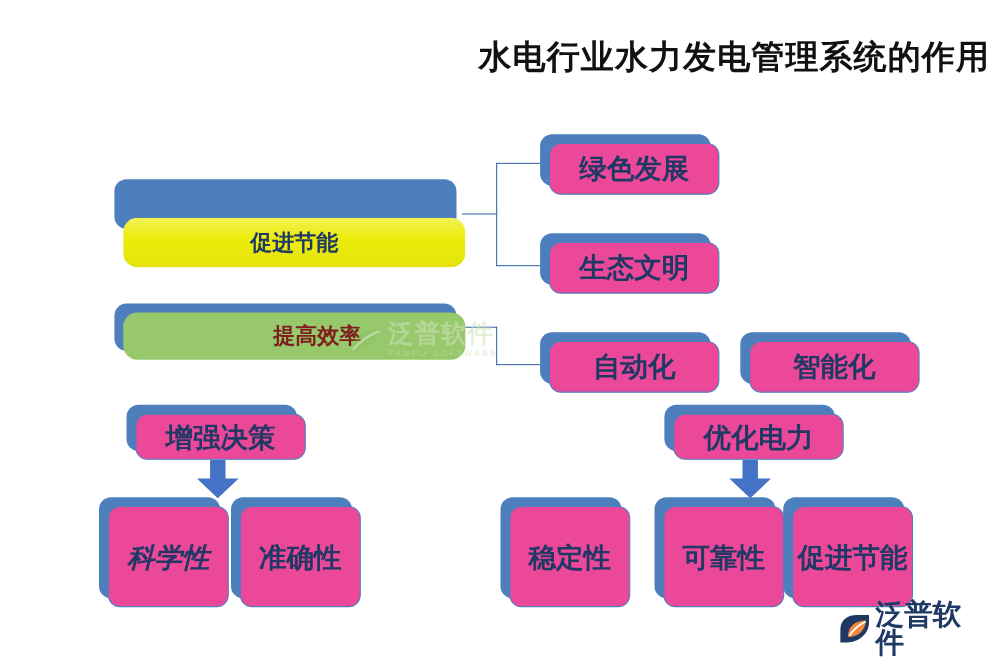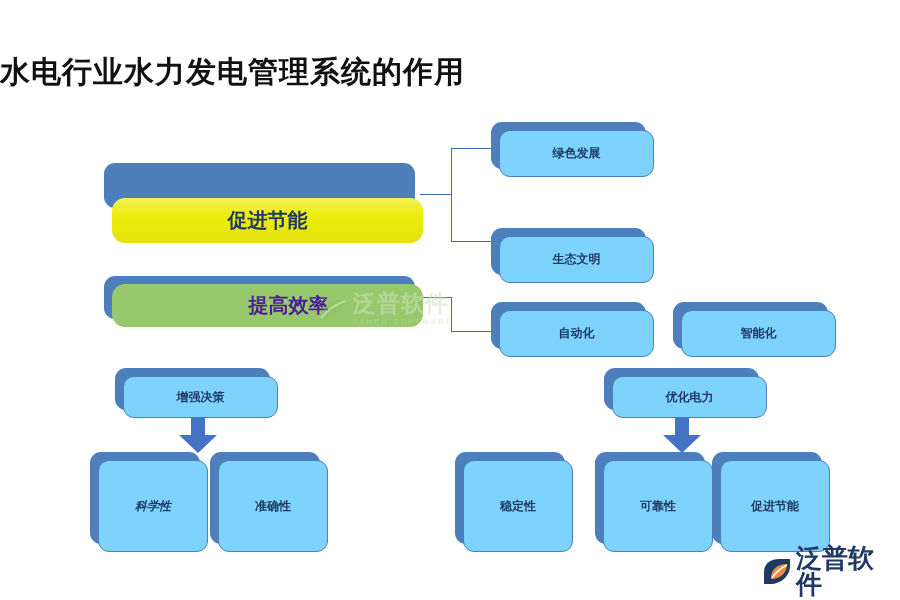"水电行业水力发电管理系统的作用" #page-title { text-align: left -> right; top: 52px -> 32px }
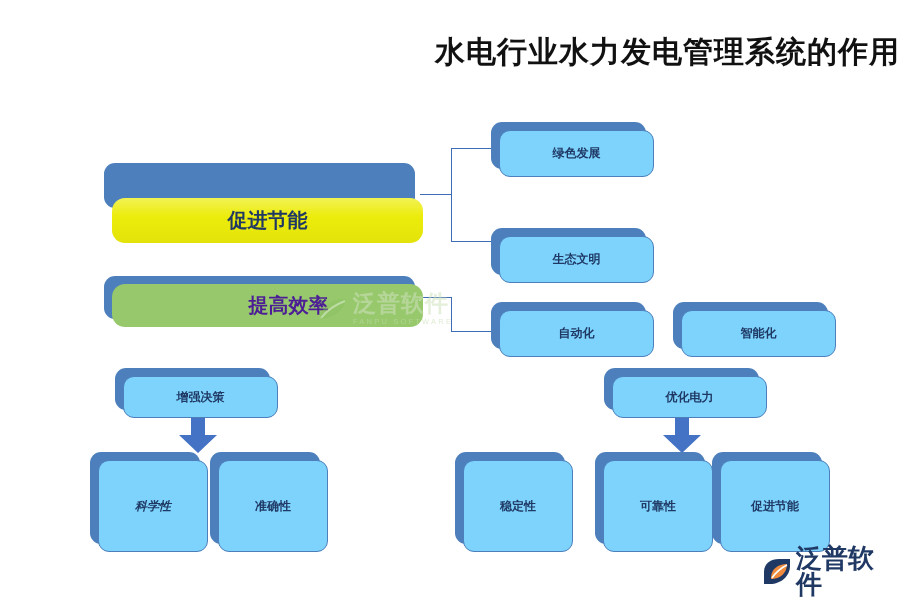"绿色发展" .node .face { background: #7dd3fc -> #ec4899; font-size: 12px -> 25px }
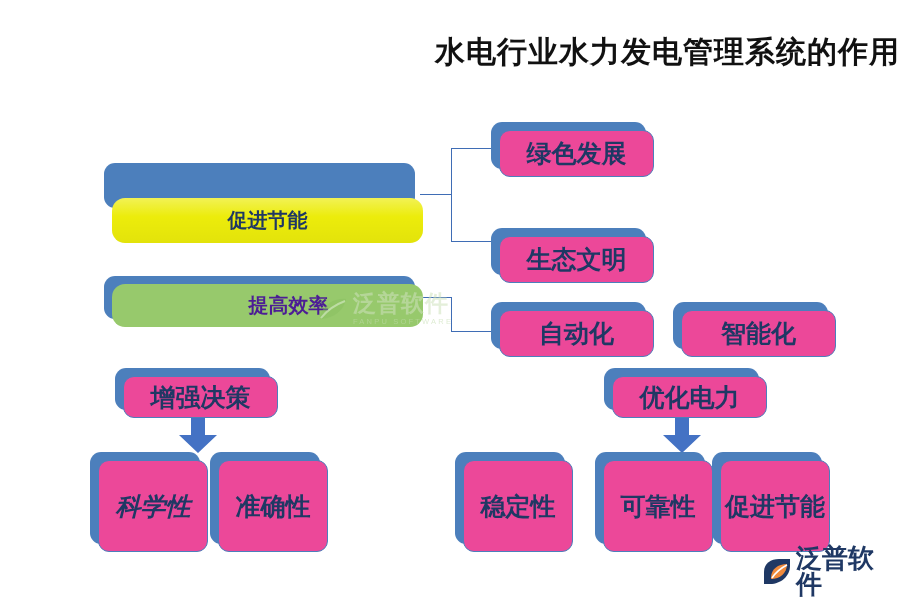"生态文明" div.node { top: 228px -> 212px }
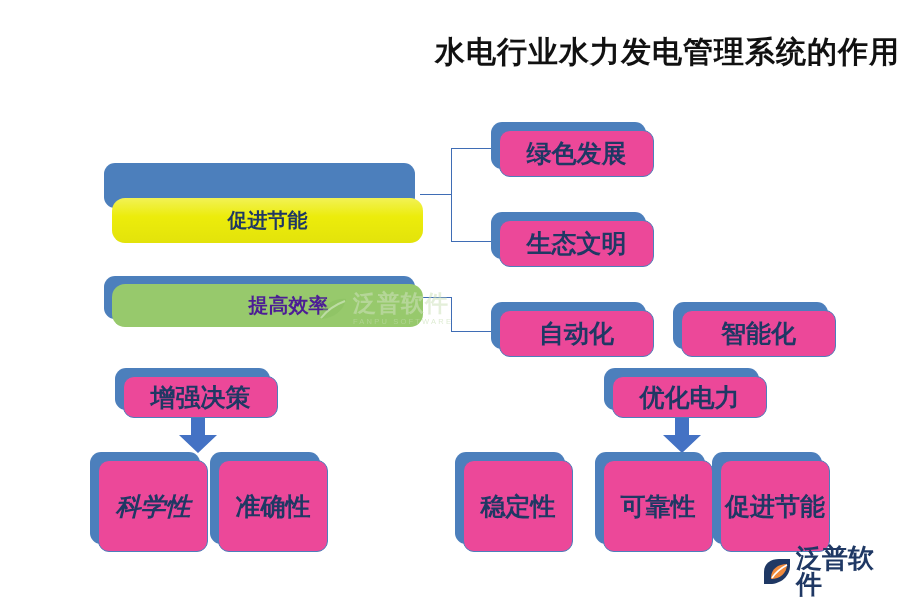"提高效率" .node.green .face { color: #4c1d95 -> #7f1d1d }
